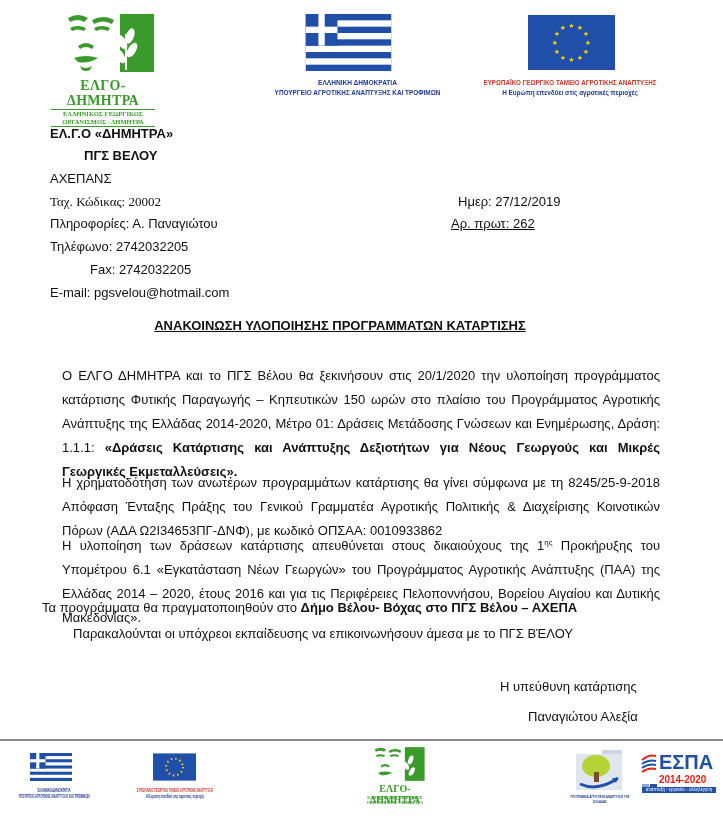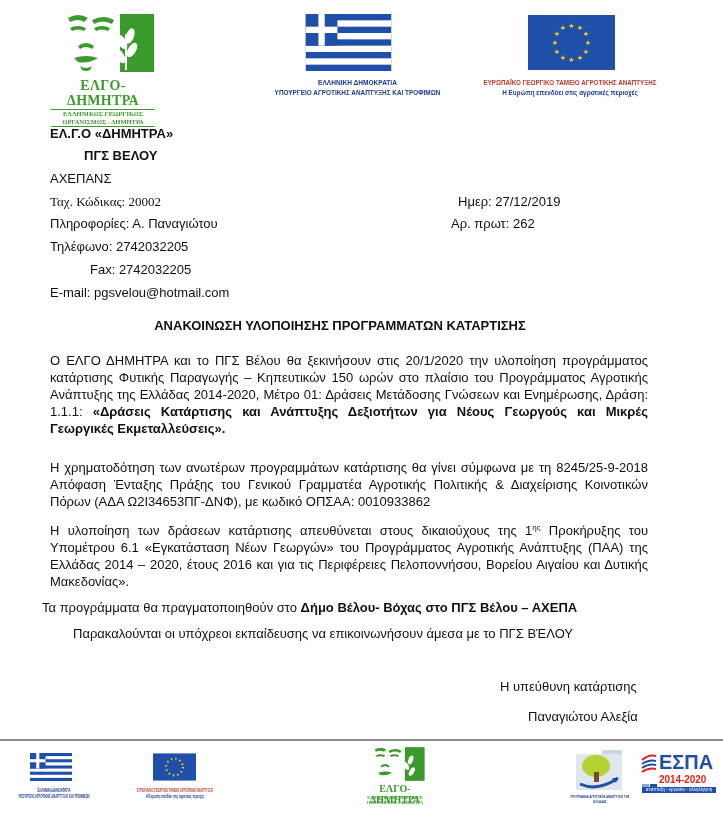"Αρ. πρωτ: 262" div.abs { text-decoration: none -> underline }
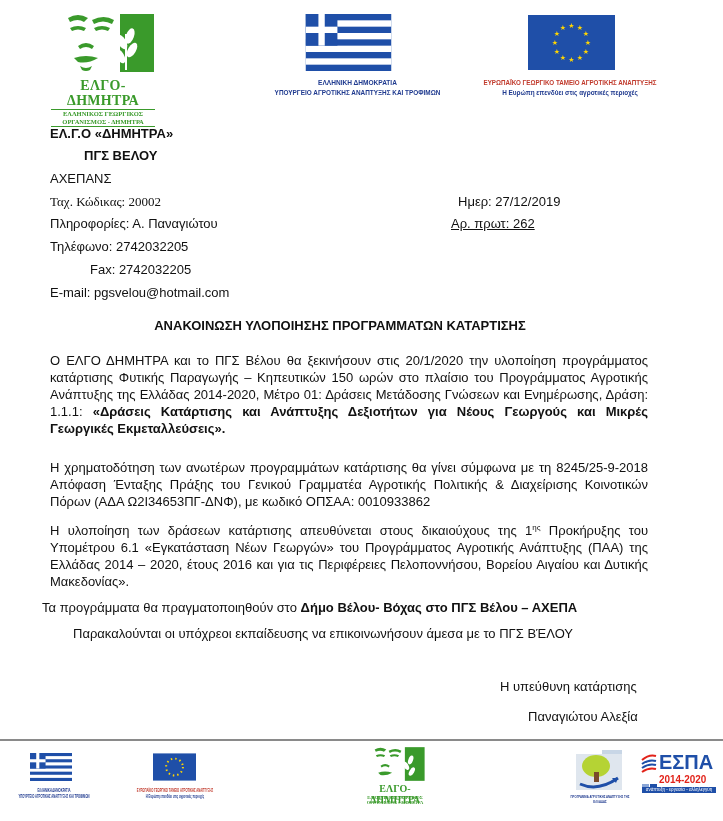"ΑΝΑΚΟΙΝΩΣΗ ΥΛΟΠΟΙΗΣΗΣ ΠΡΟΓΡΑΜΜΑΤΩΝ" div.abs { text-decoration: none -> underline }
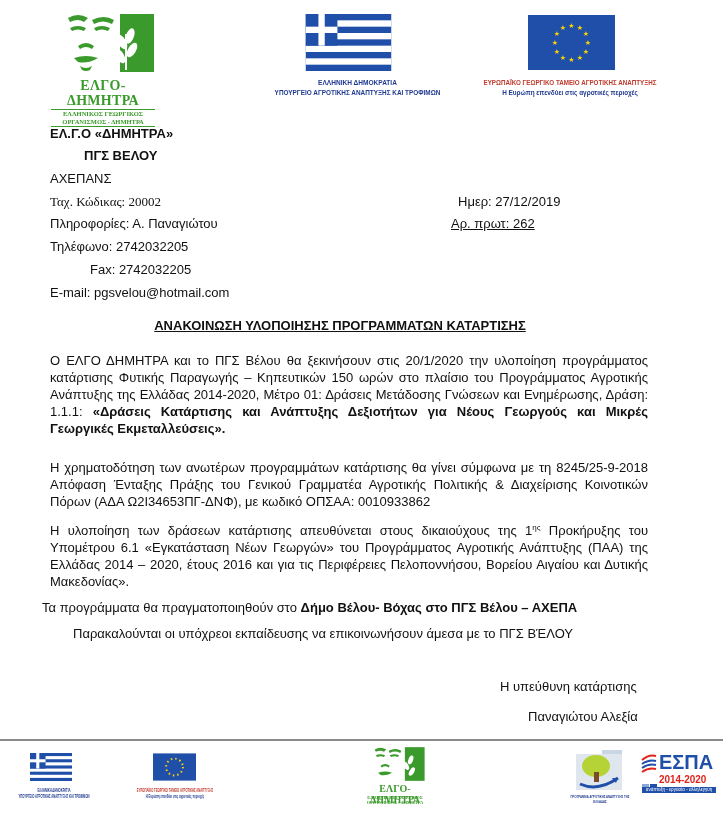"Ο ΕΛΓΟ ΔΗΜΗΤΡΑ και το" .para { left: 50px -> 62px; line-height: 17px -> 24px; margin-top: none -> 12px }
